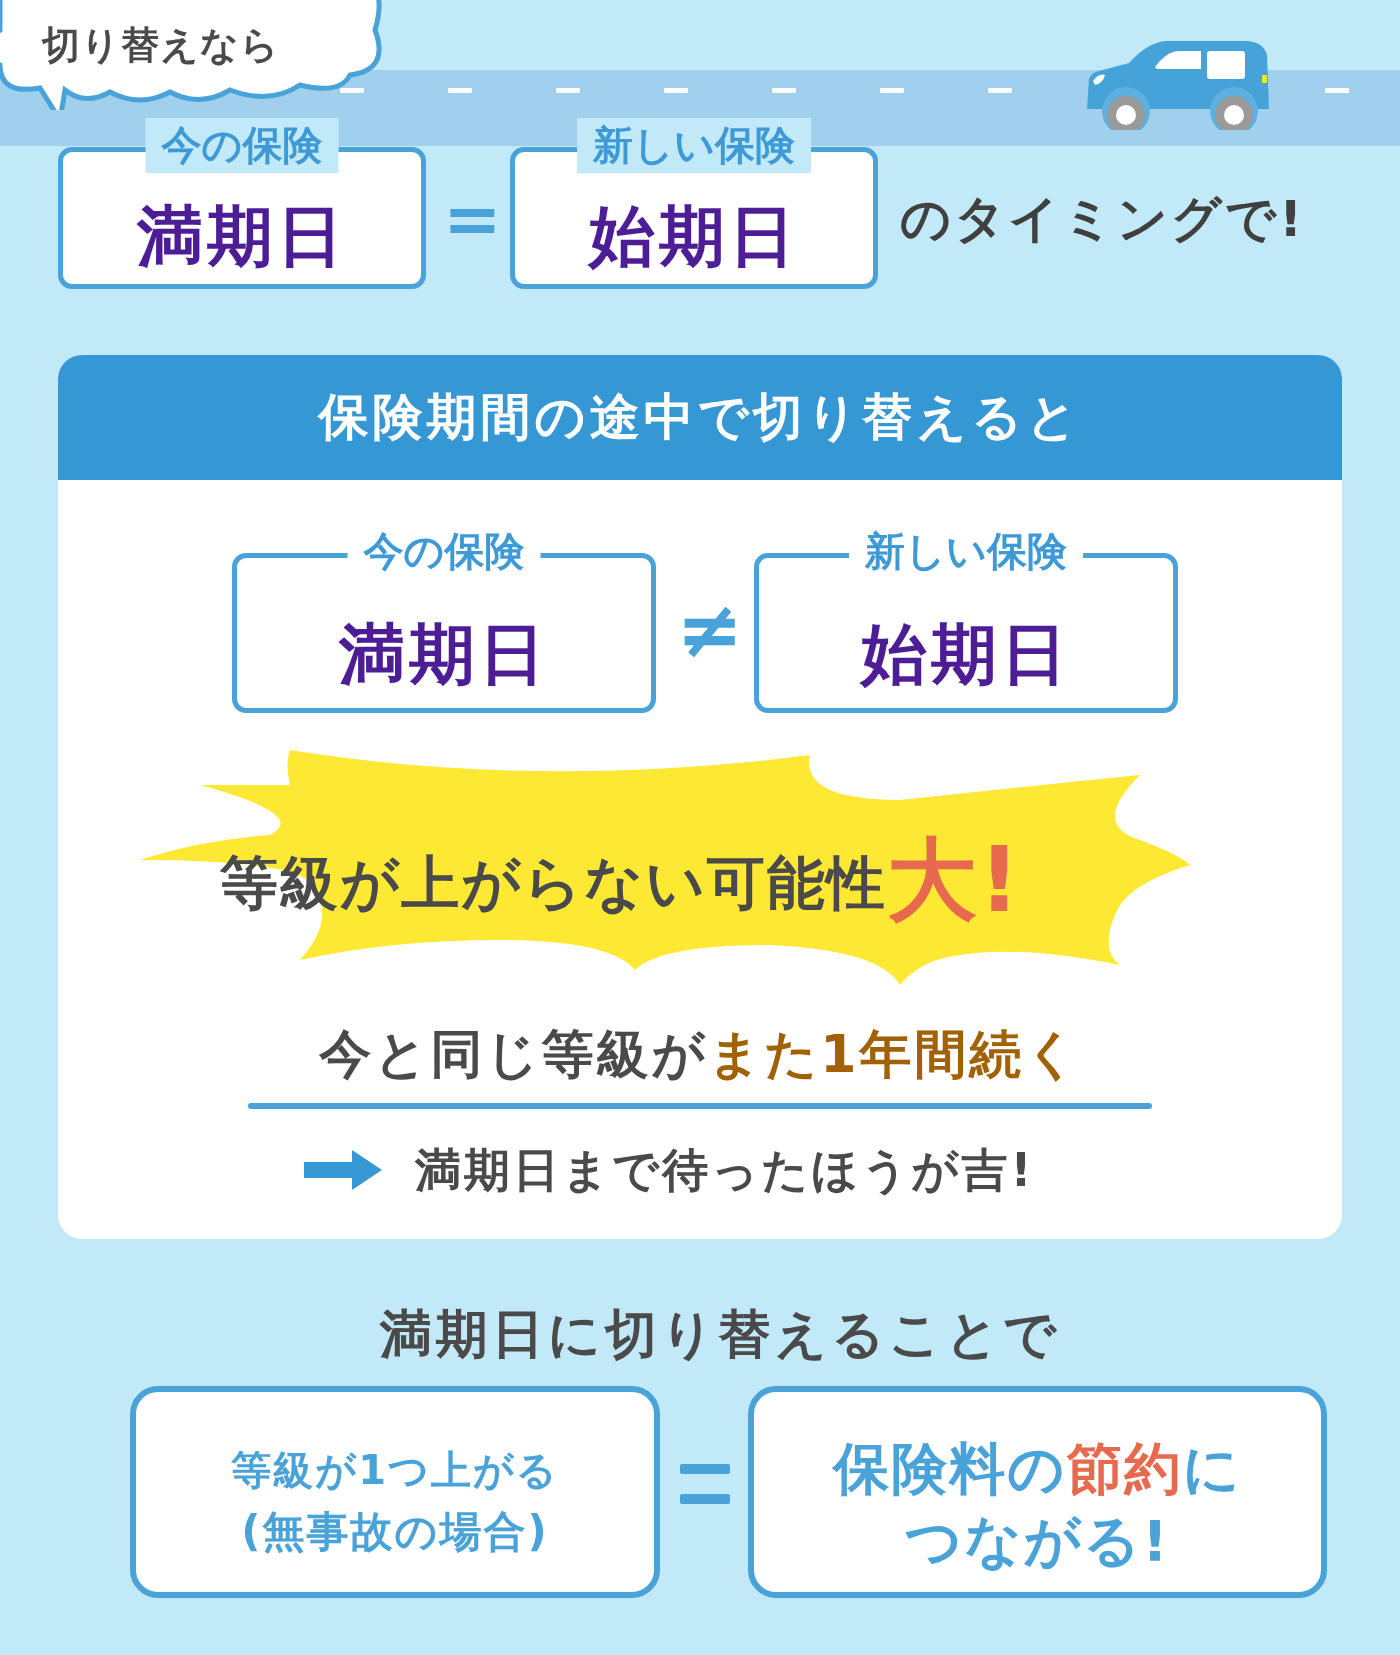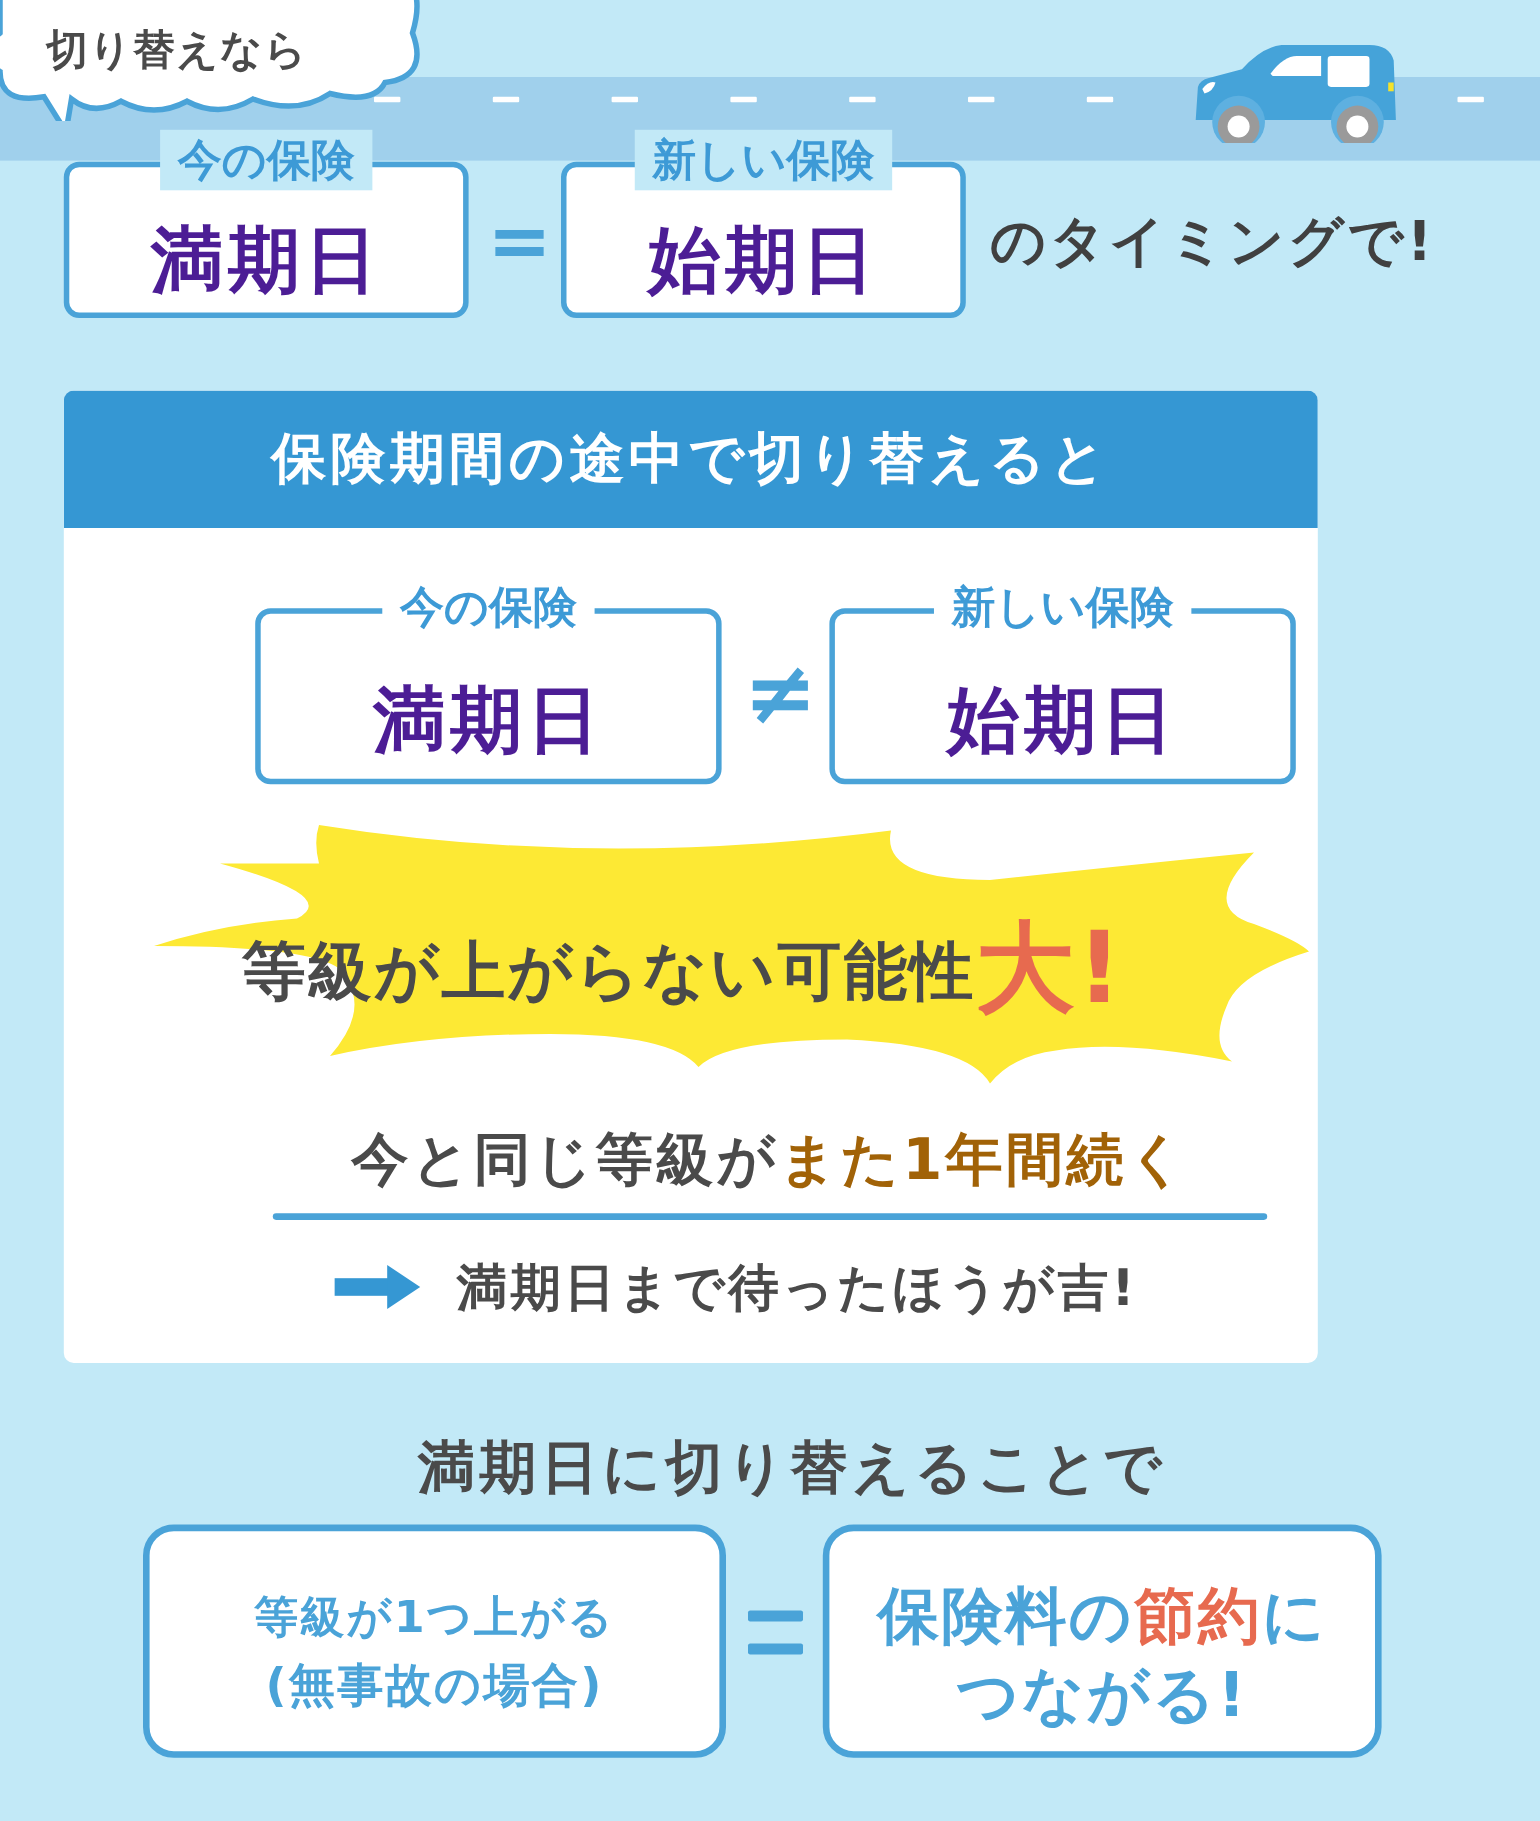"保険期間の途中で切り替えると" .card { border-radius: 9px -> 24px; width: 1140px -> 1284px }
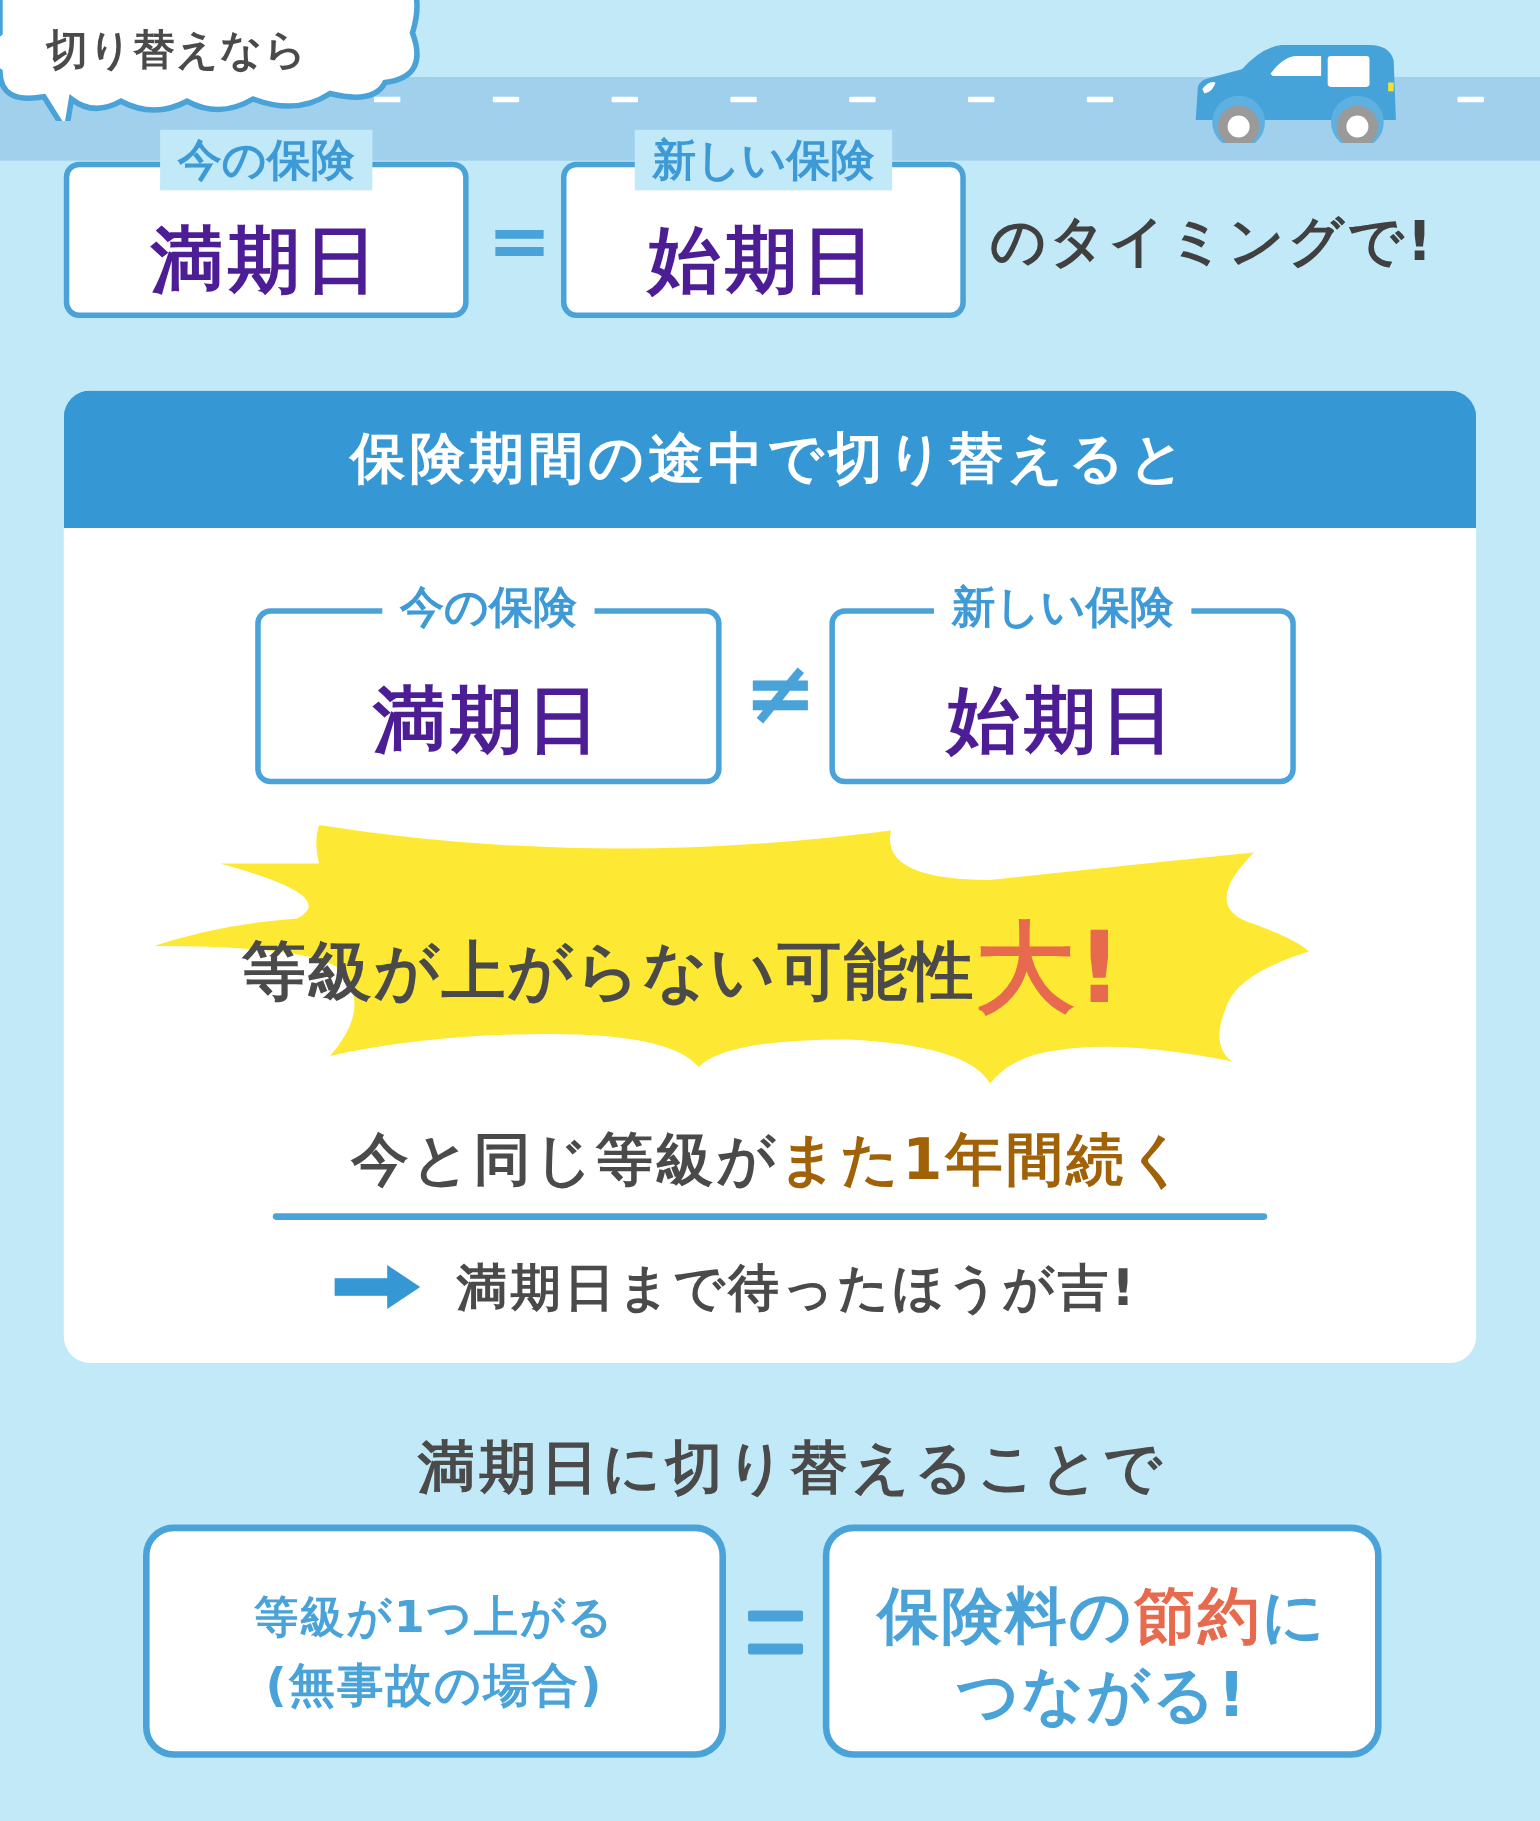"保険料の節約に" div.result-box { width: 508px -> 579px }
